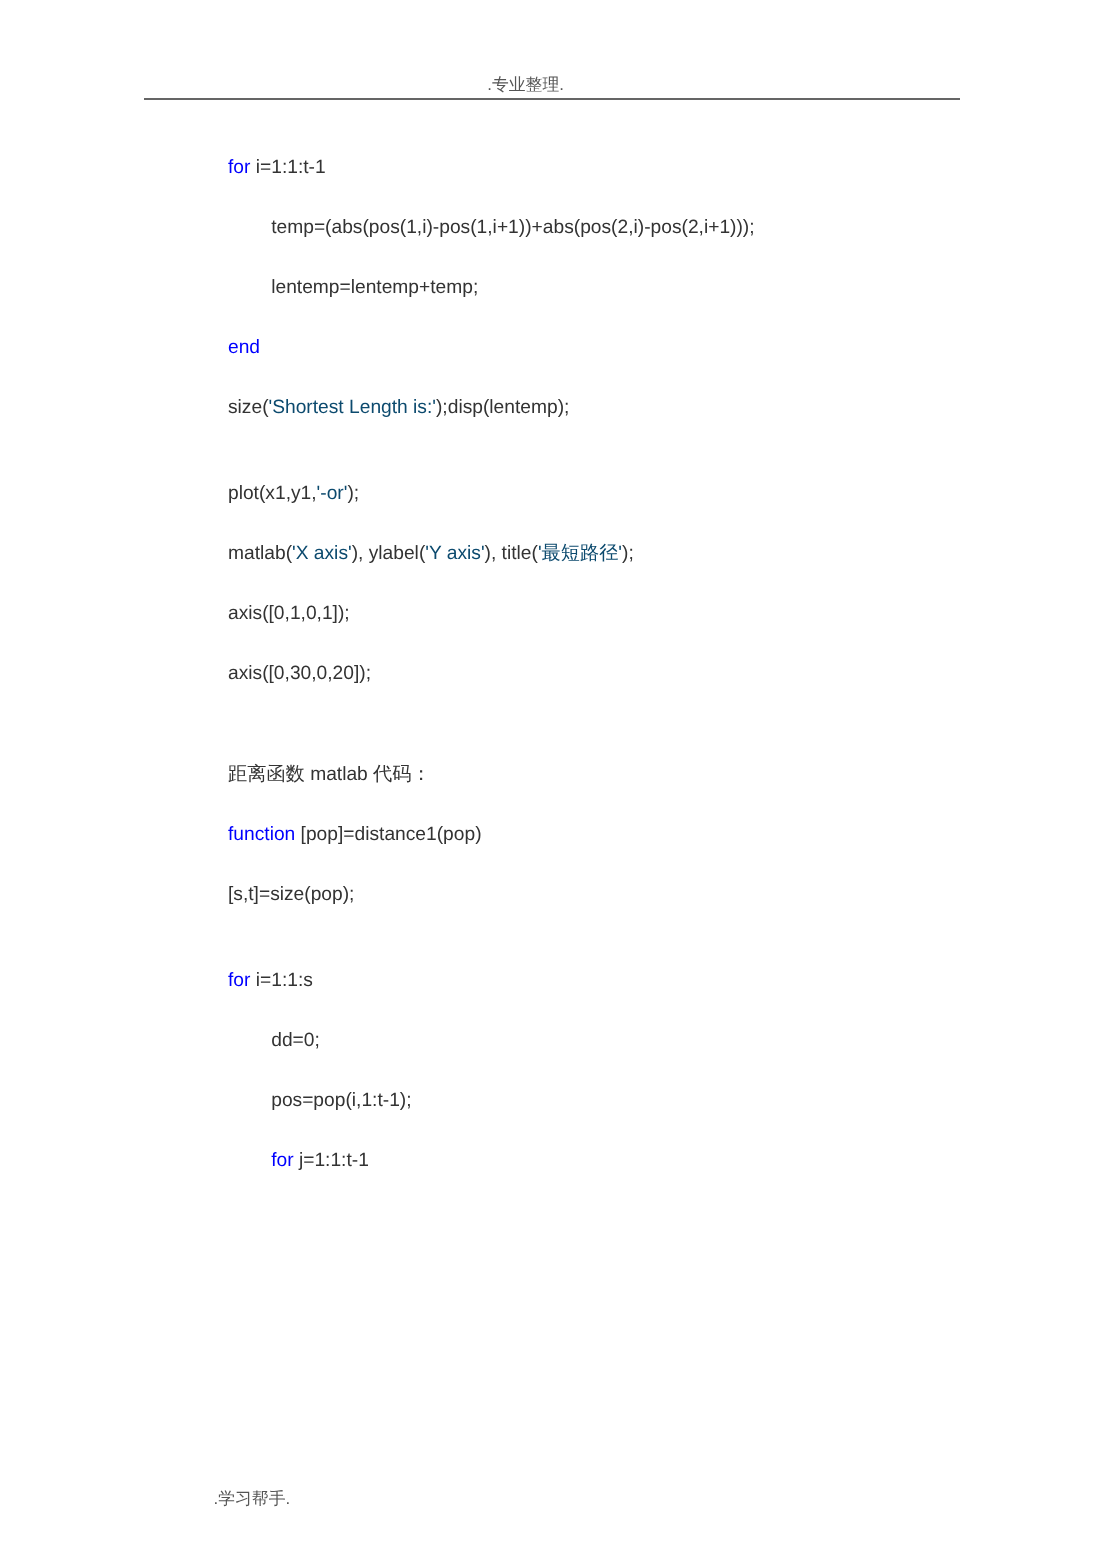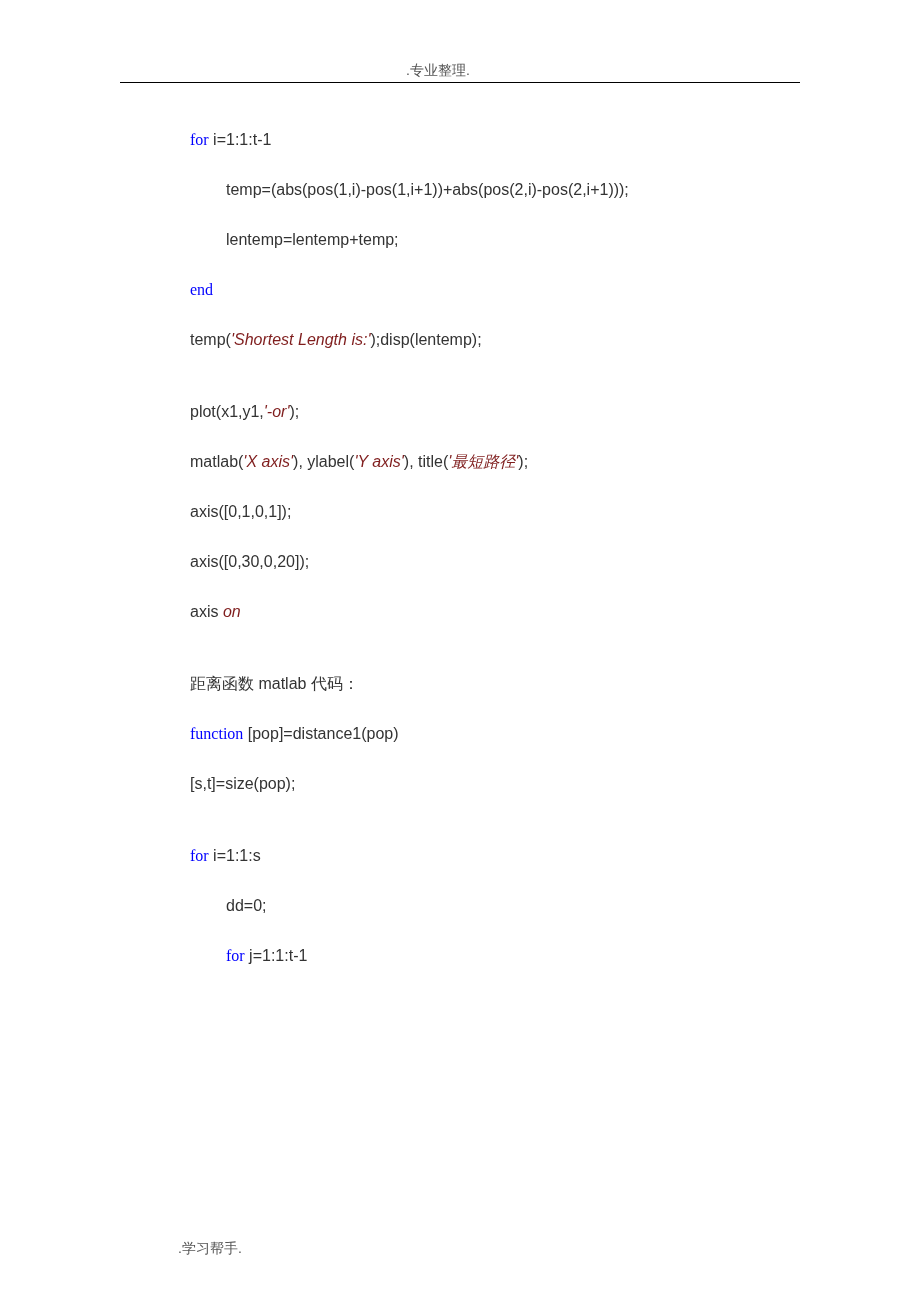"for" .kw-blue { font-family: Liberation Serif, serif -> none }
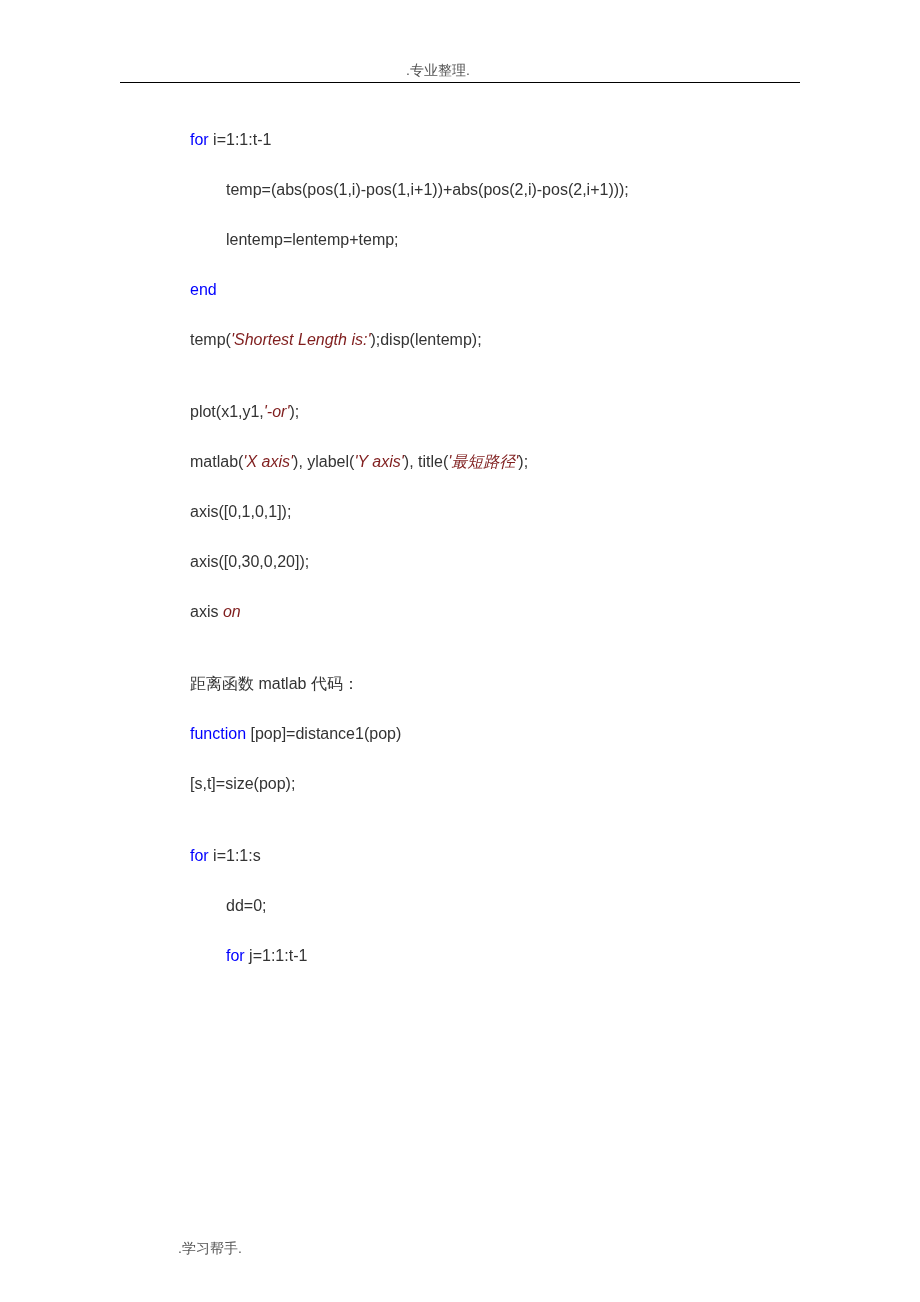"temp(" span { text: temp -> size }
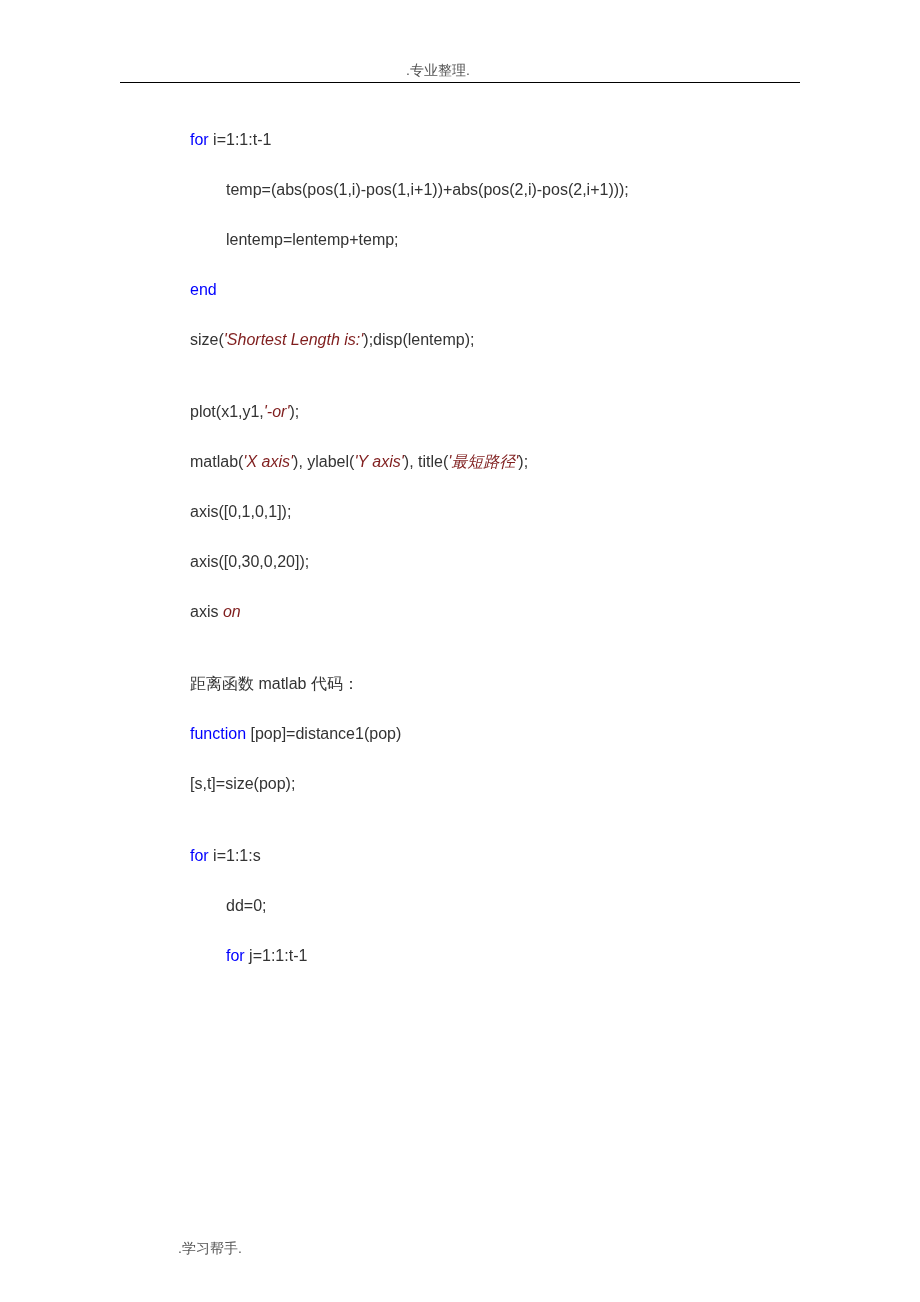"'Shortest Length is:'" .str-purple { color: #7f1d1d -> #0c4a6e; font-style: italic -> none }
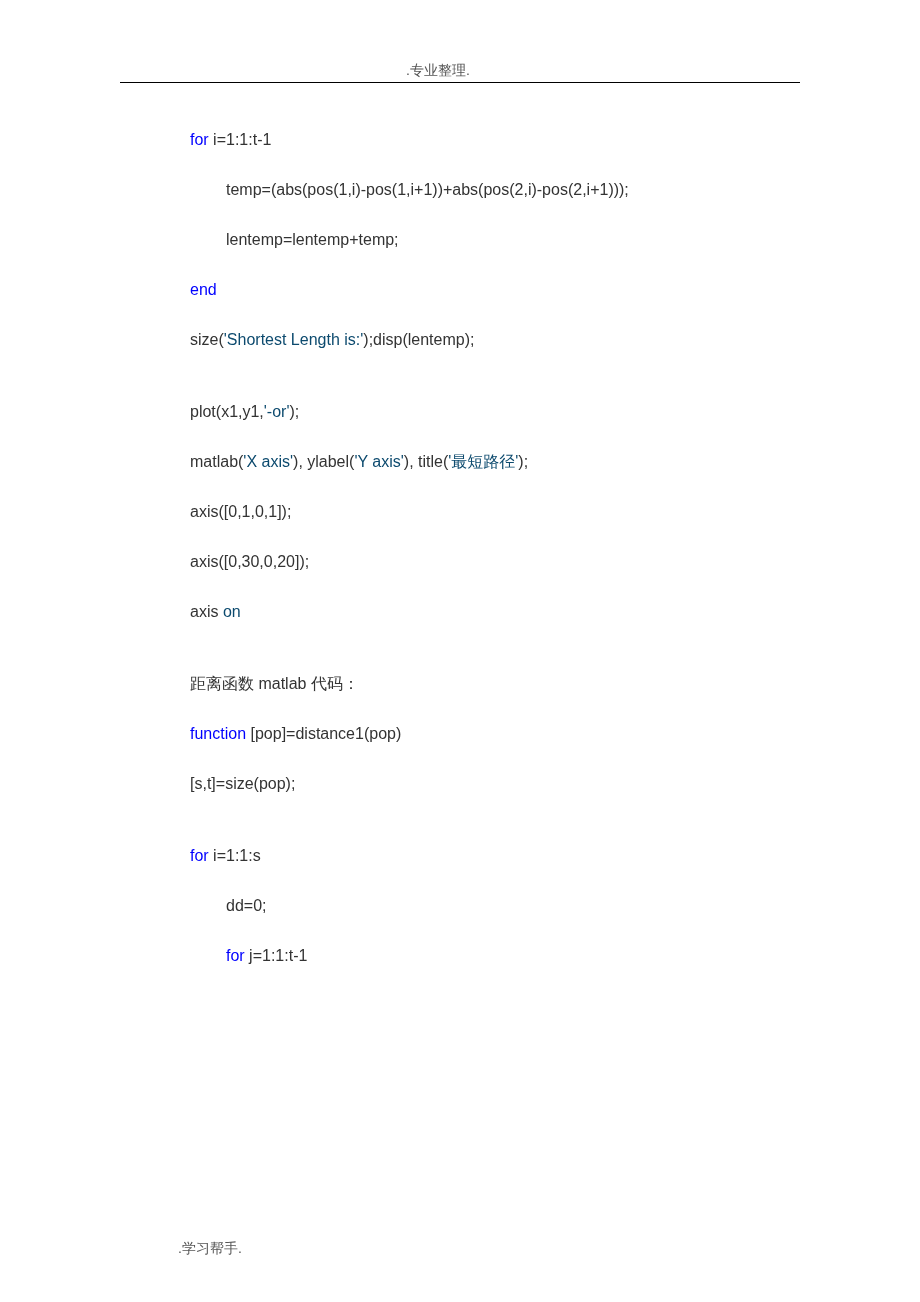"axis on" div.line { html: <div> <span>axis </span><span>on</span> </div> -> none }
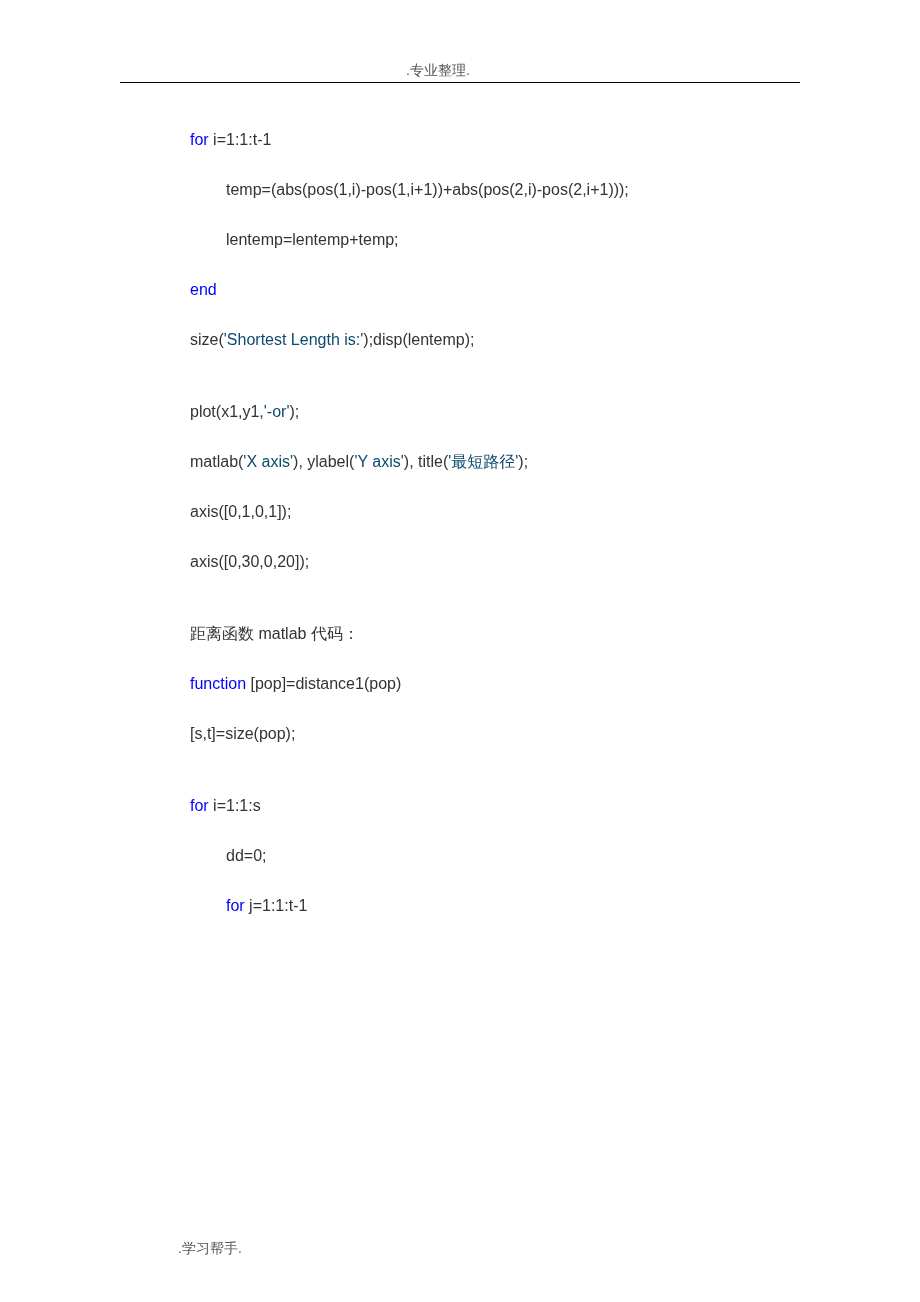"距离函数 matlab 代码：" div.line { margin-top: 48px -> 60px }
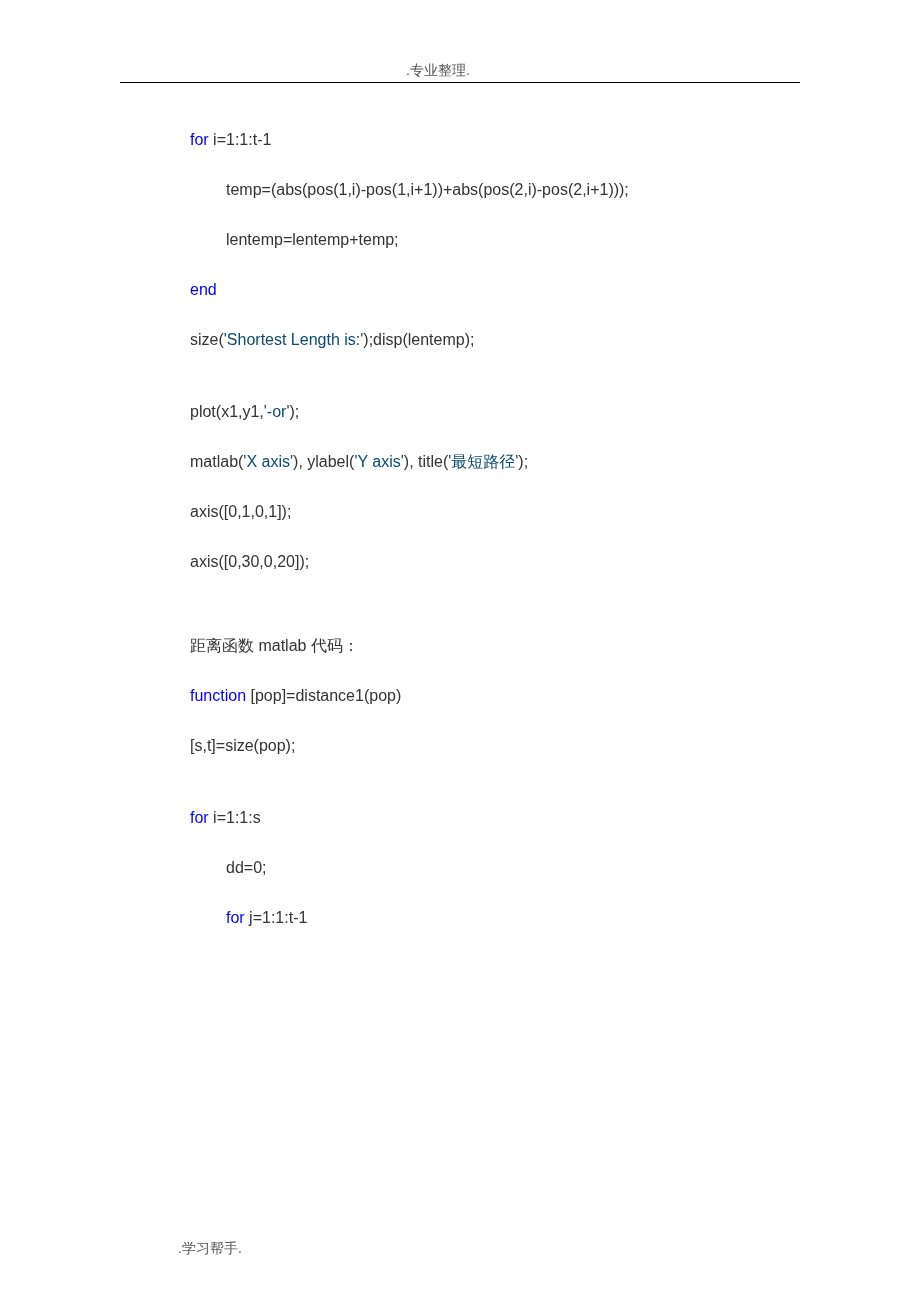"pos=pop(i,1:t-1);" div.line { html: none -> <div> <span>pos=pop(i,1:t-1);</span> </div> }
